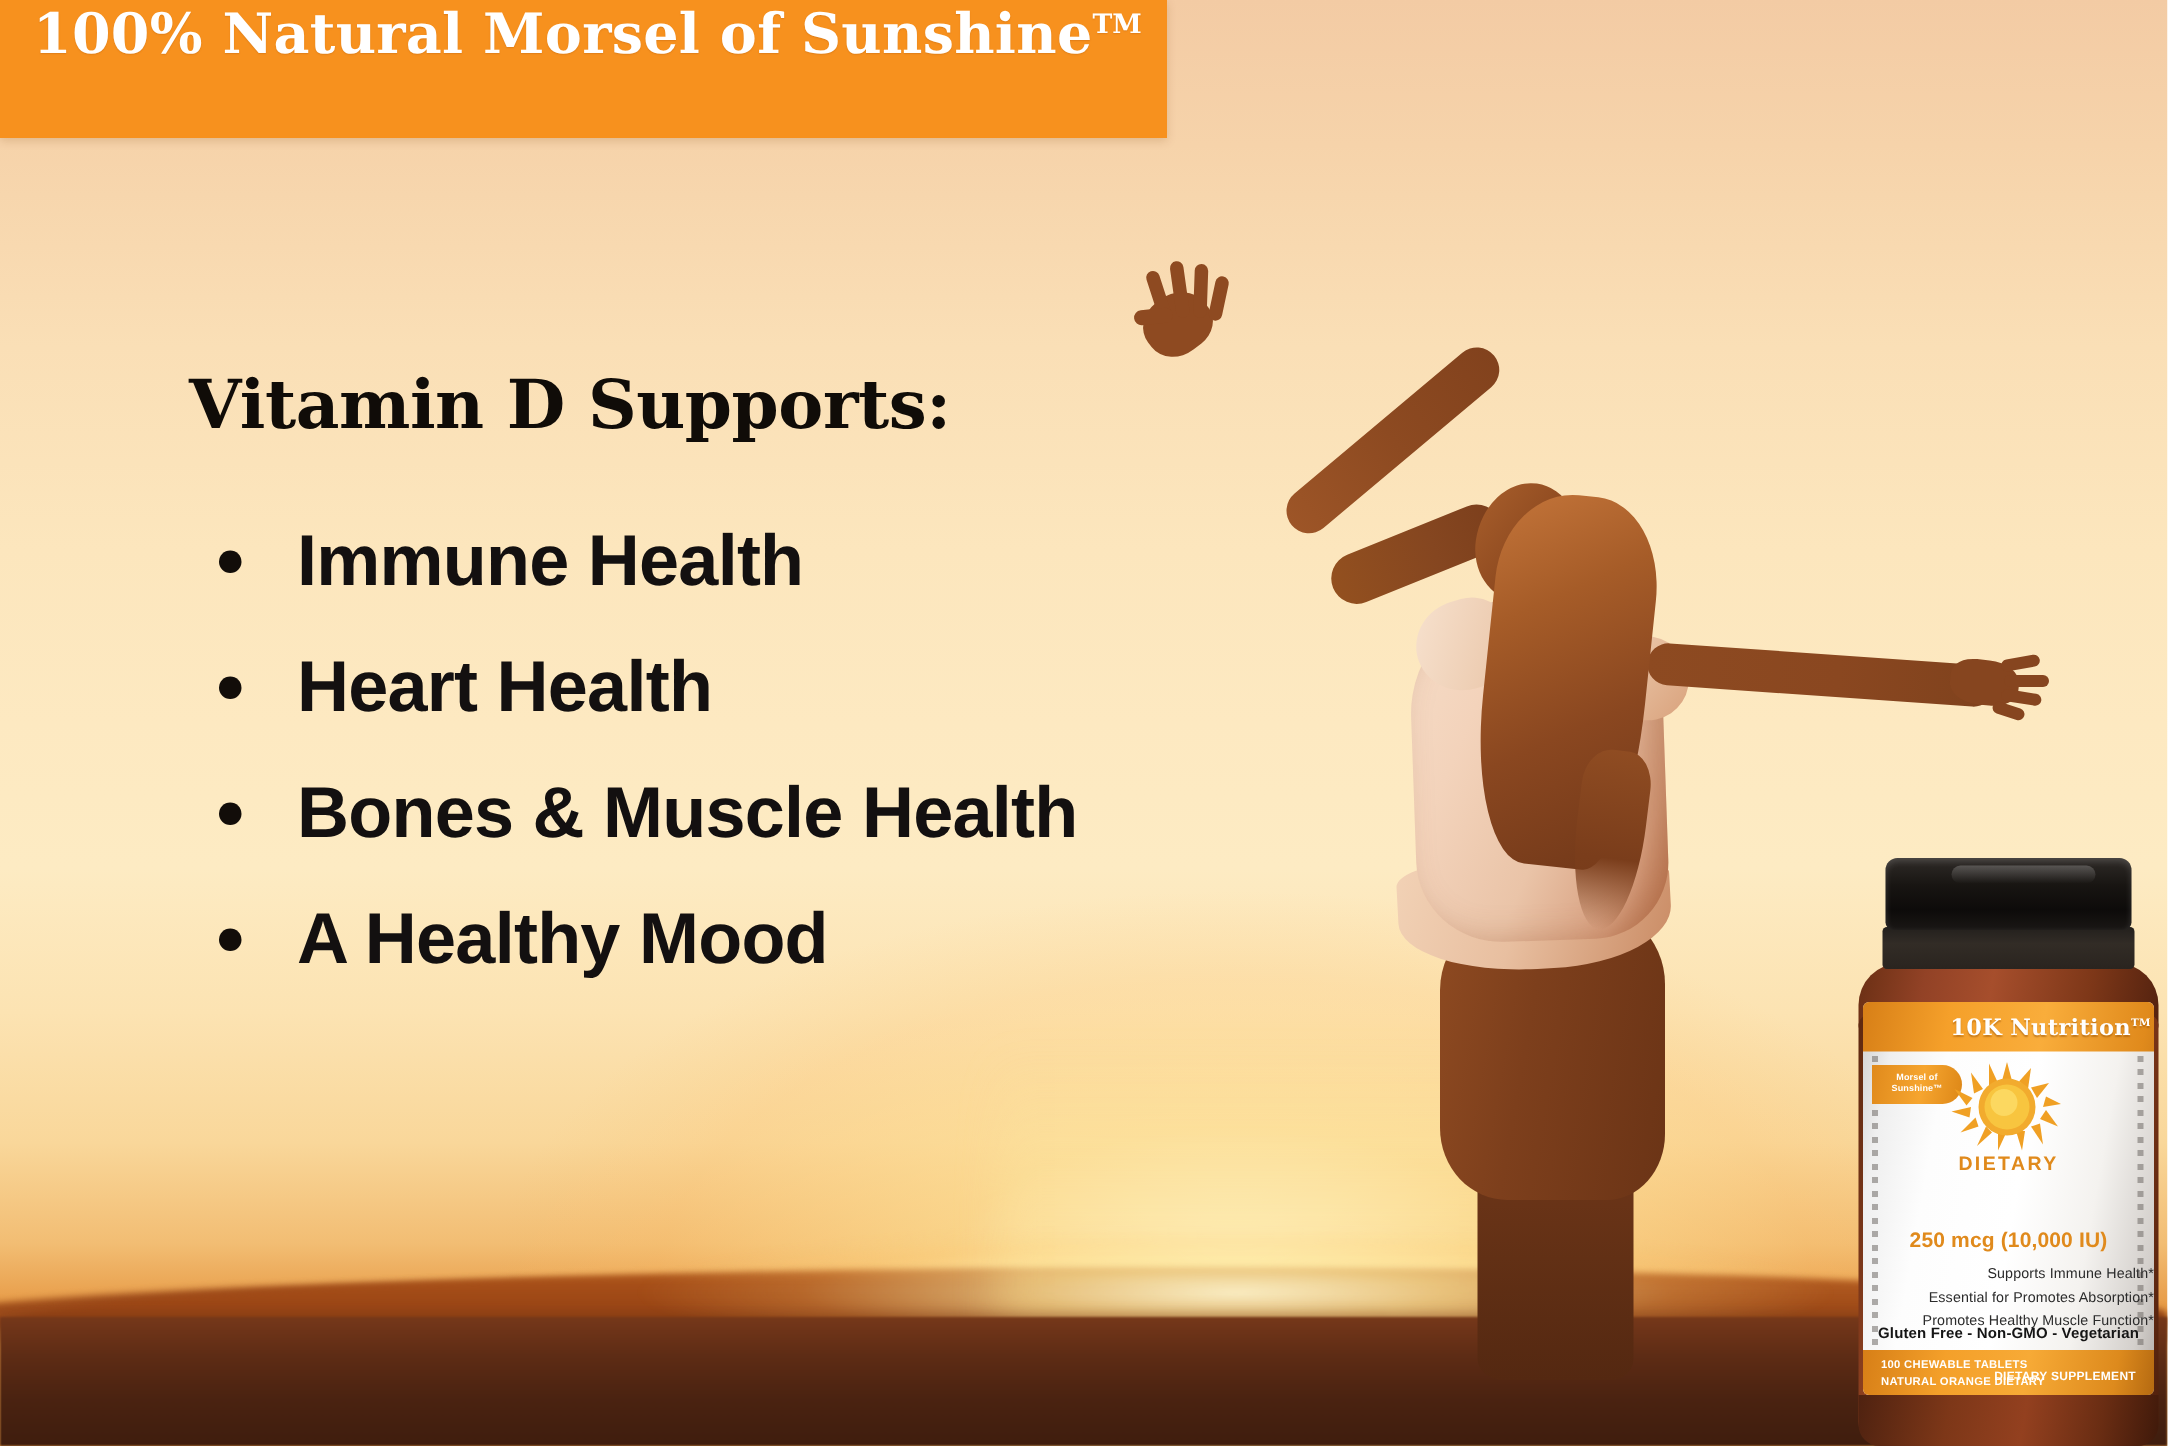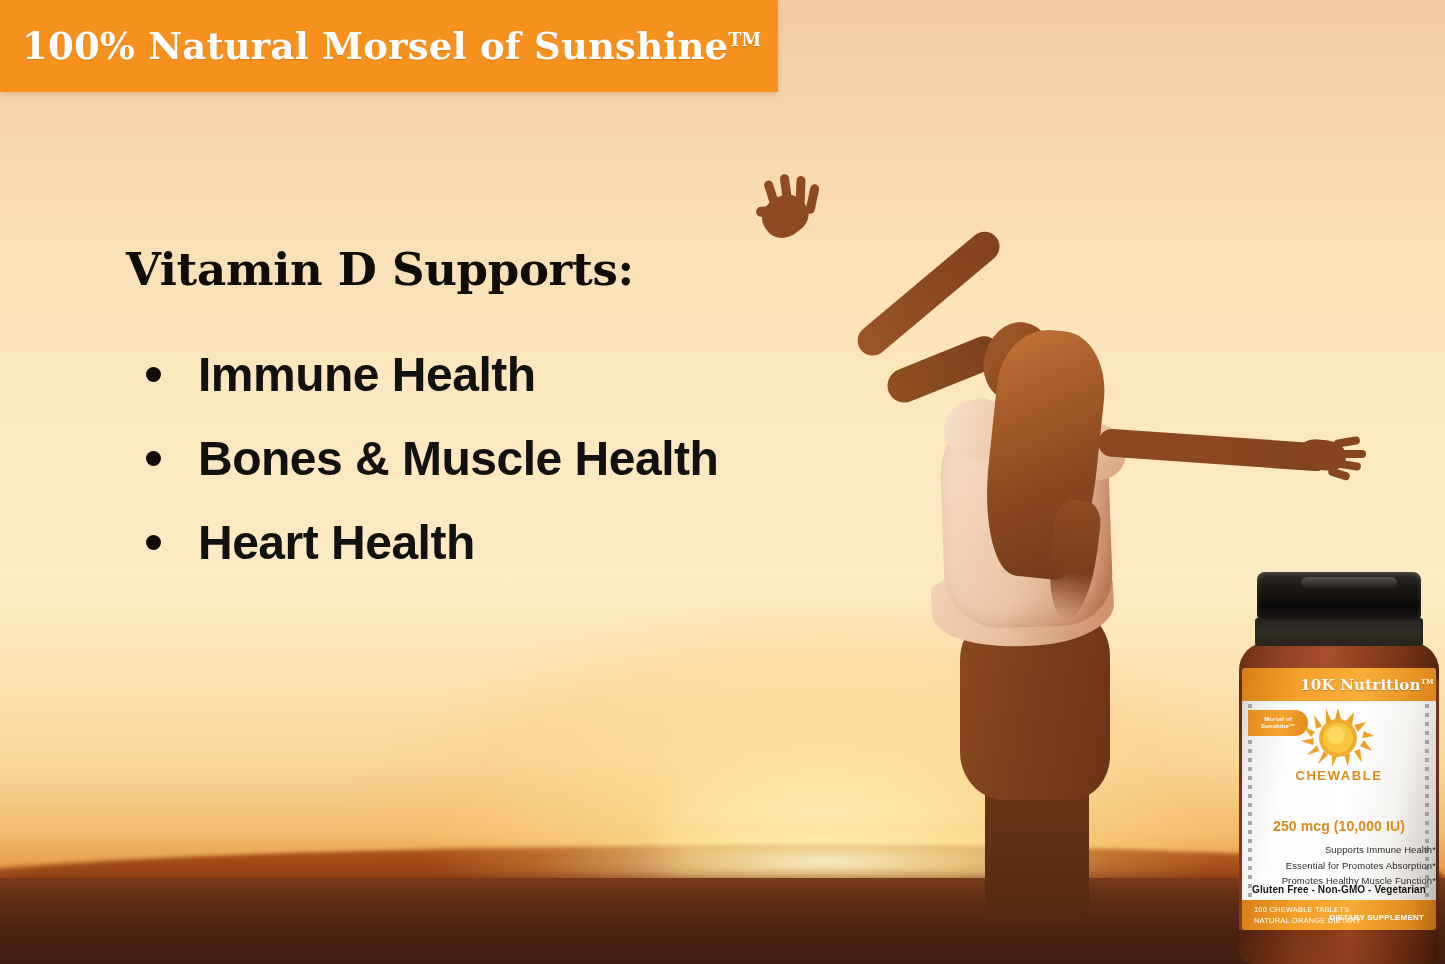"100% Natural Morsel of SunshineTM" .banner { align-items: center -> none }
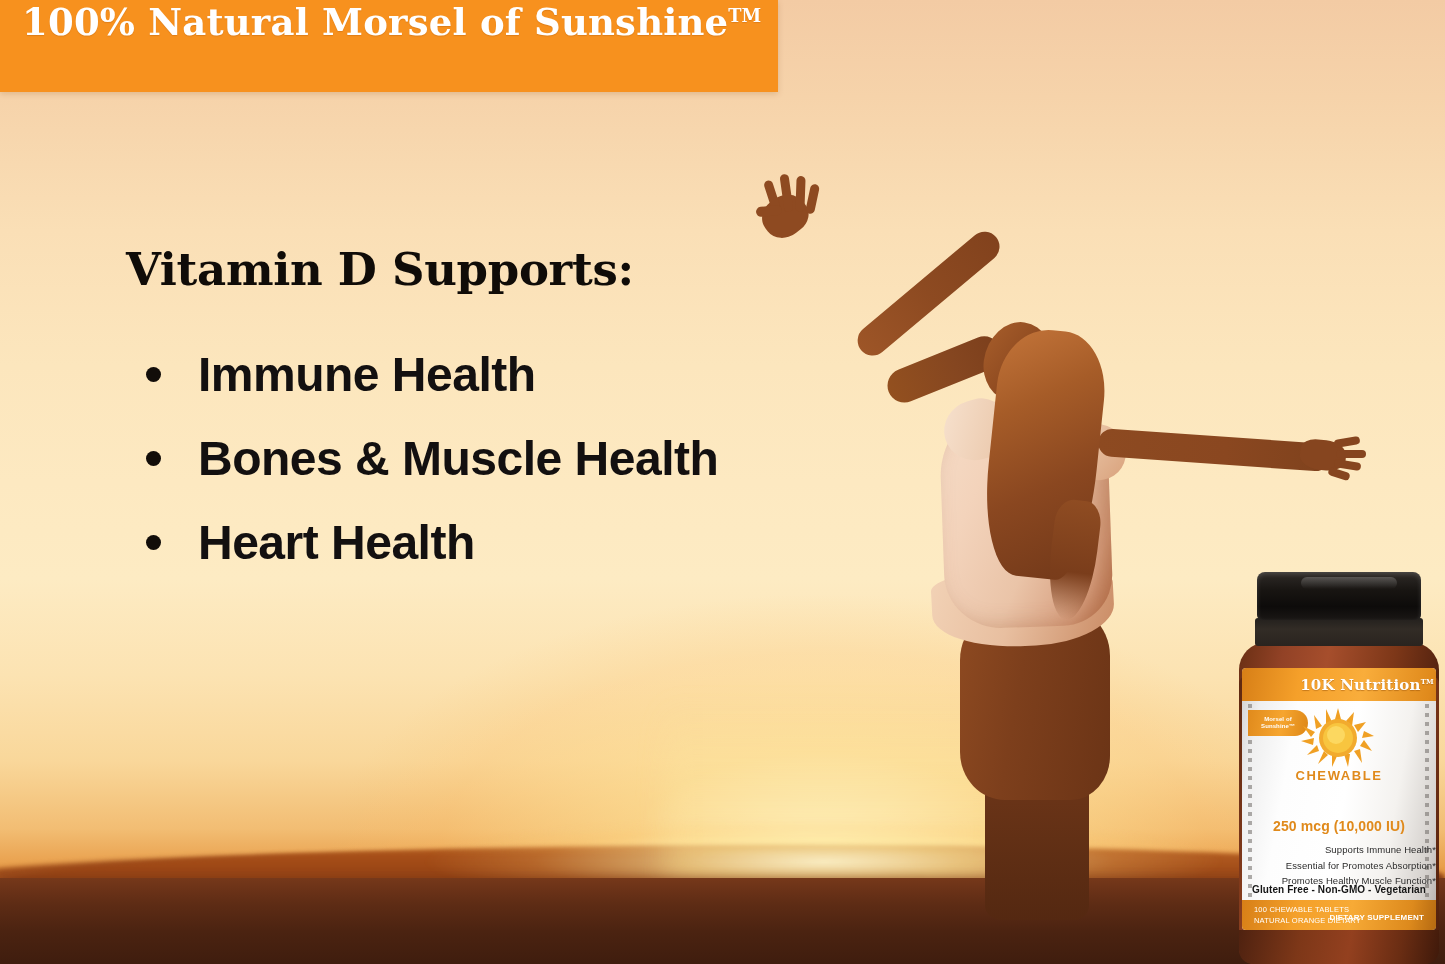"Bones & Muscle Health" div.bullet-row { order: before "Heart Health" -> after "Heart Health" }
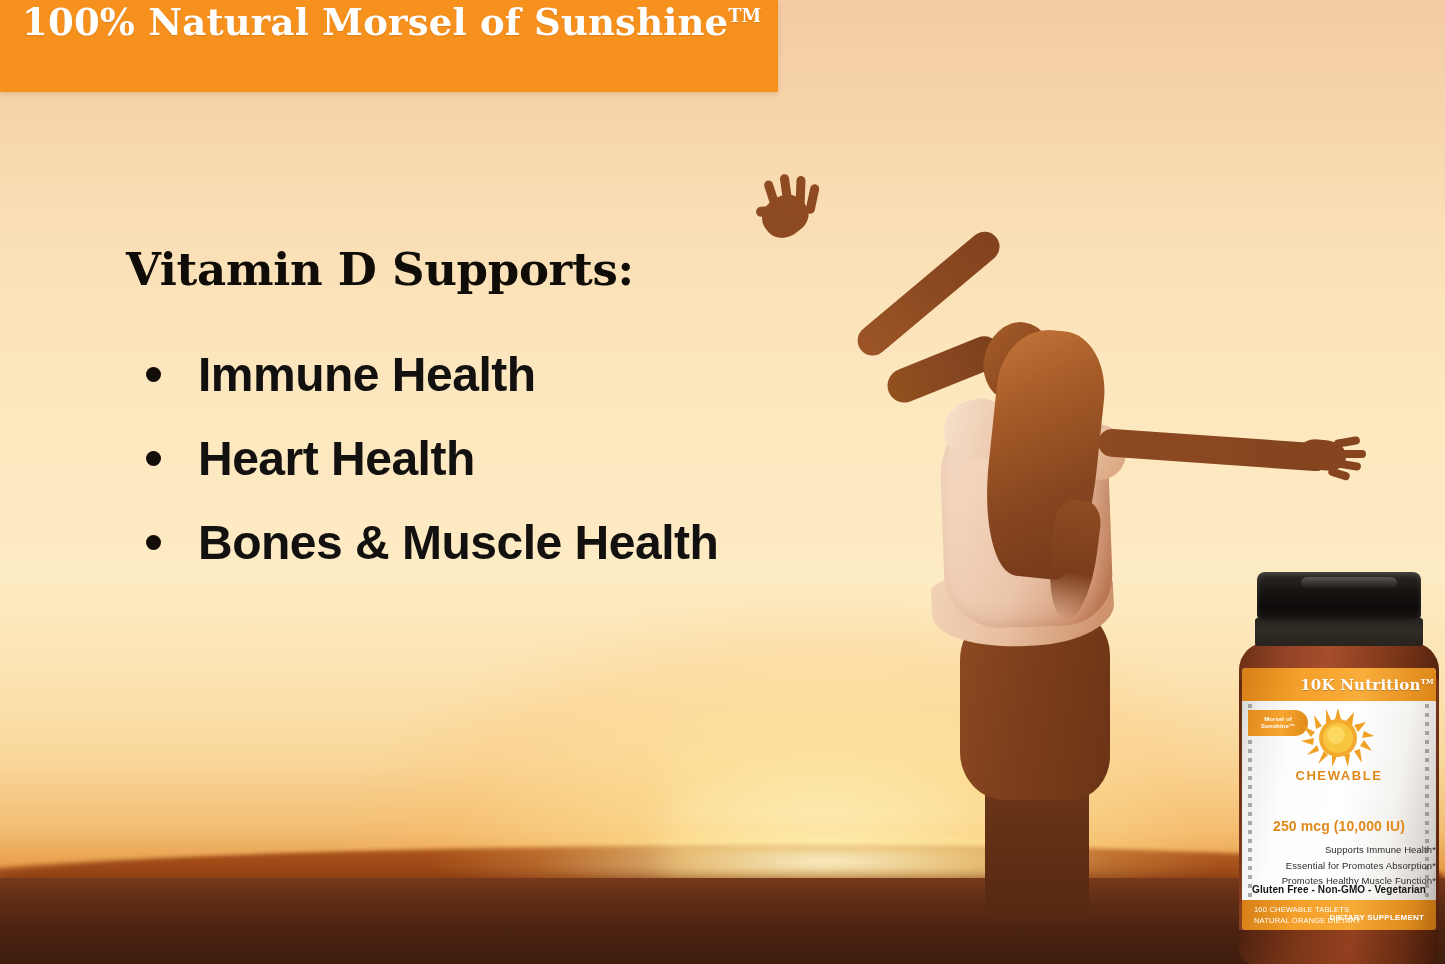"A Healthy Mood" div.bullet-row { html: none -> <div> <span></span> <span>A Healthy Mood</span> </div> }
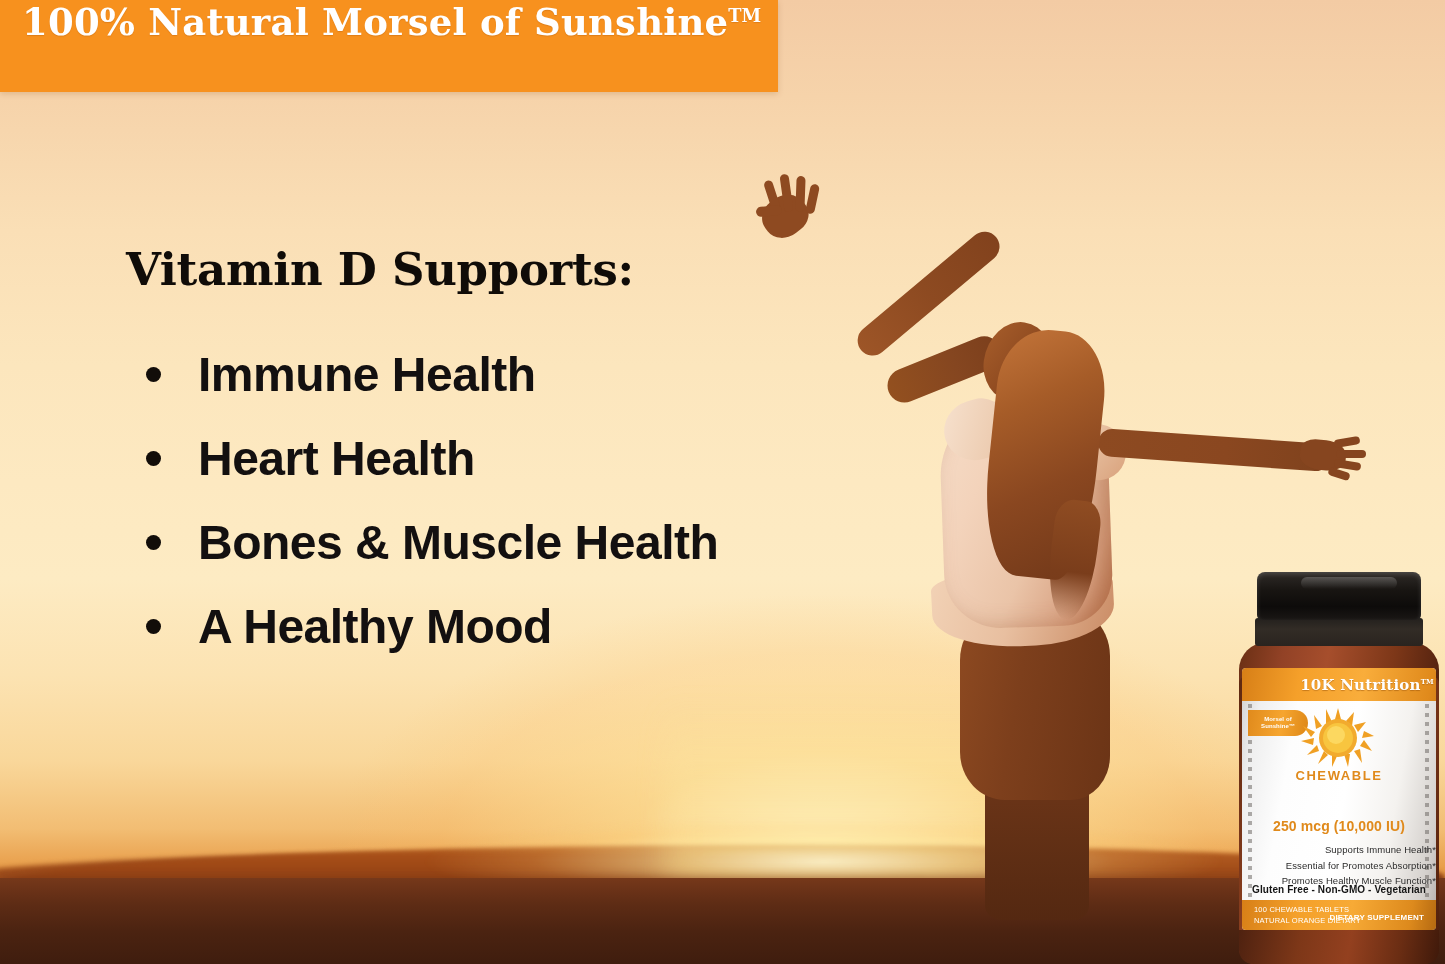"CHEWABLE" div.chewable { text: CHEWABLE -> DIETARY }
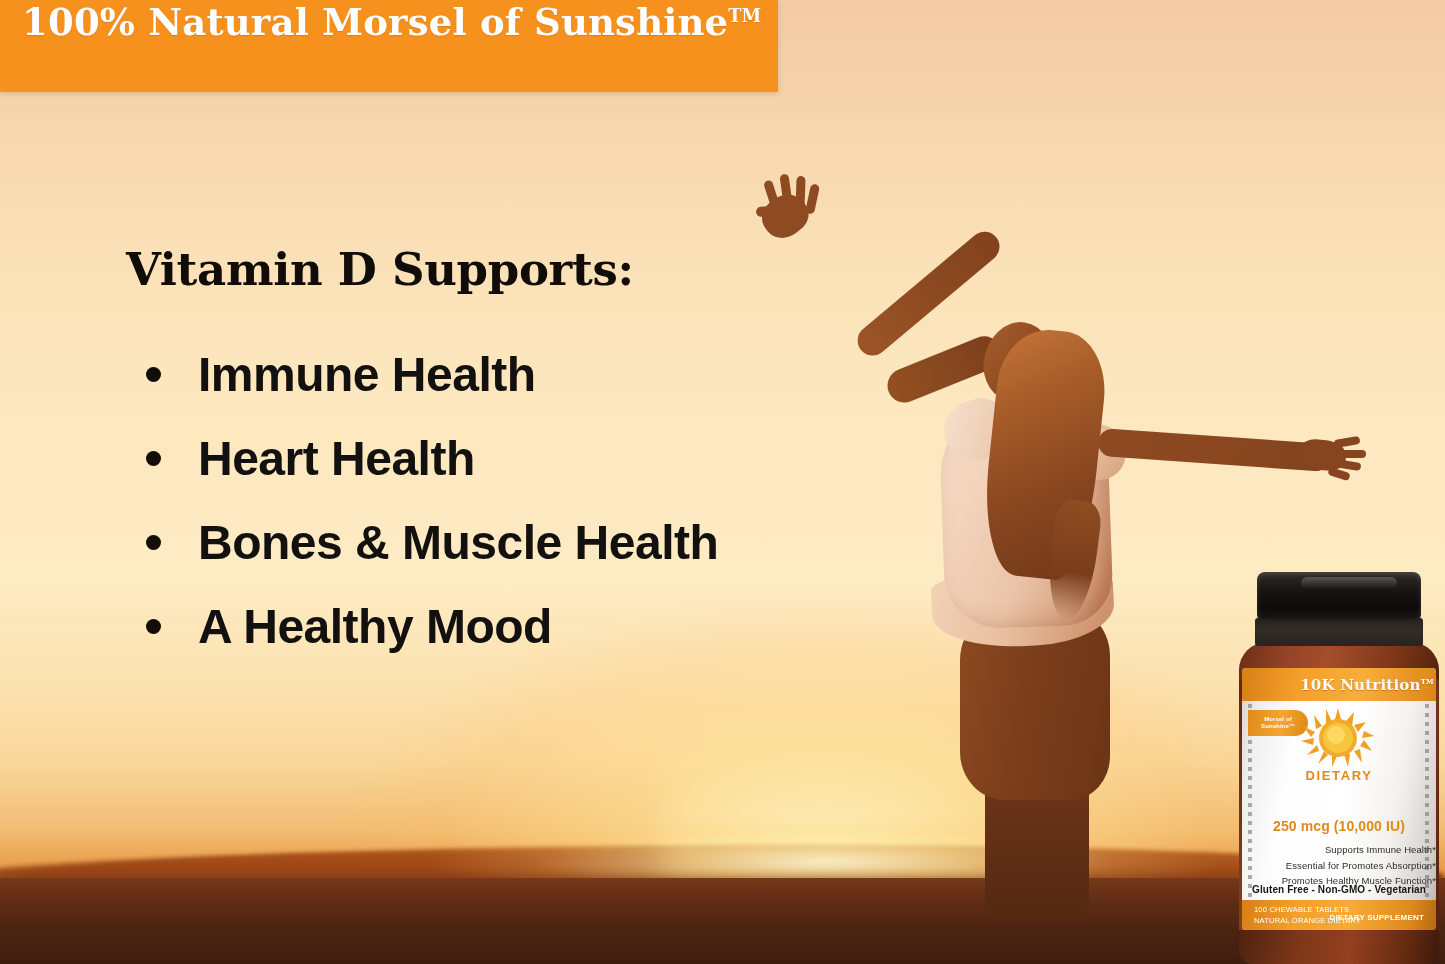"100 CHEWABLE TABLETS" .footer-left { font-weight: 400 -> 700 }
